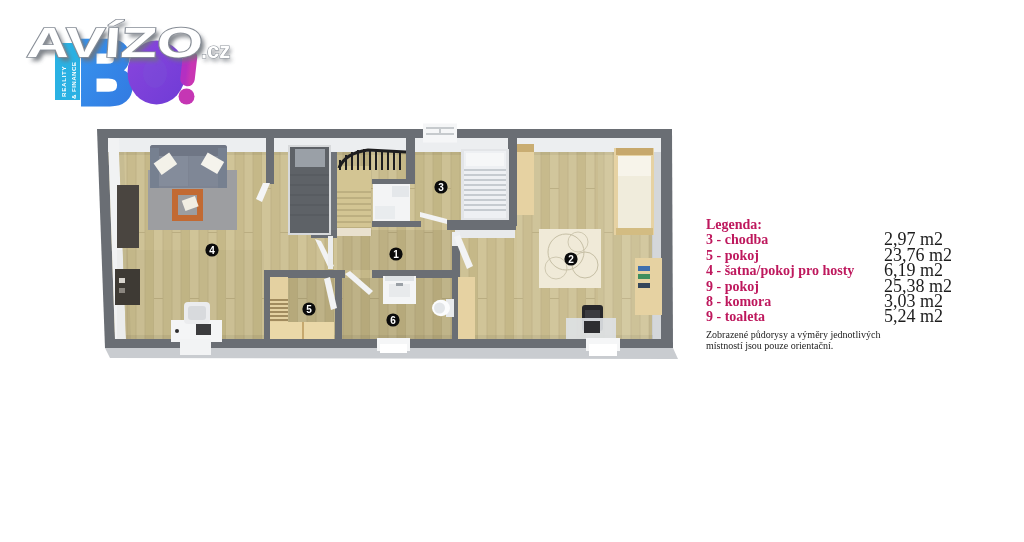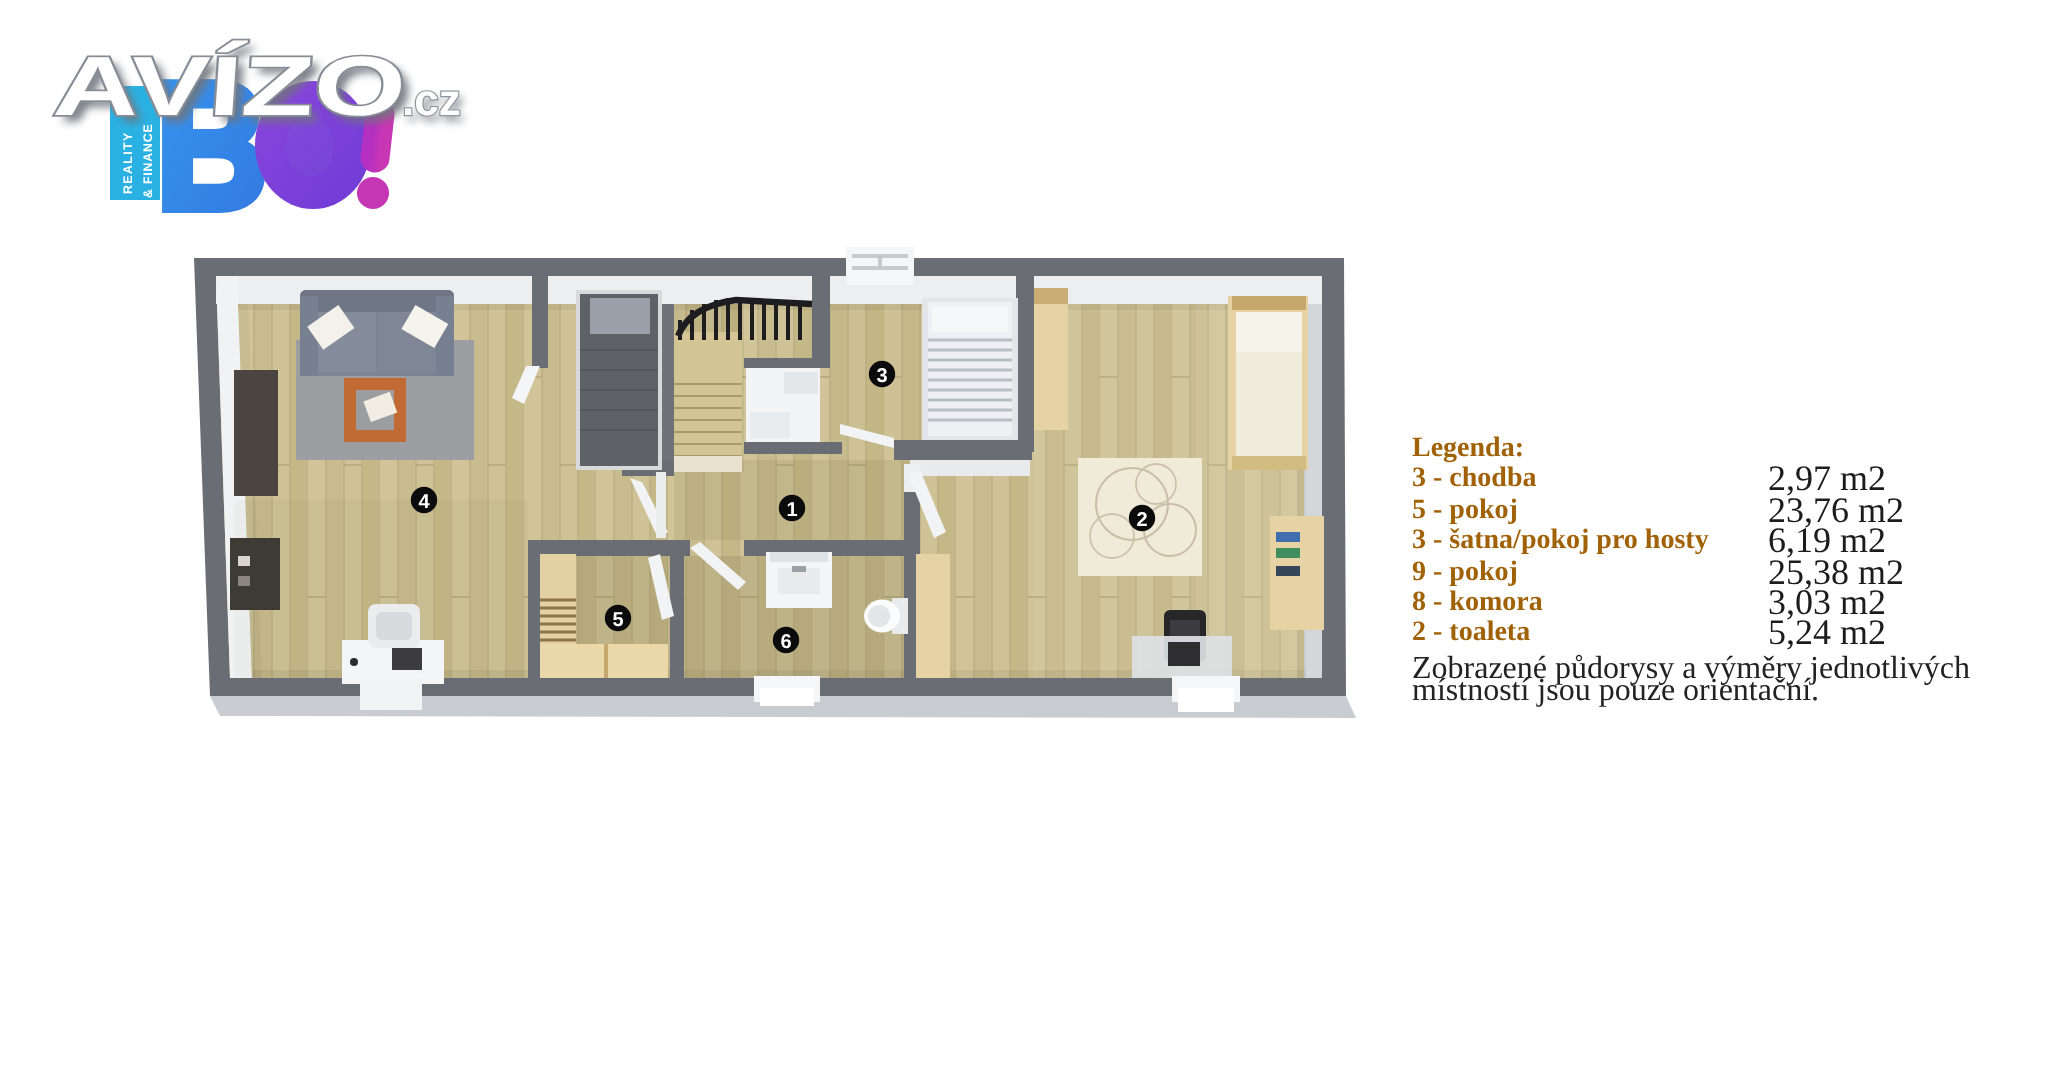"Legenda:" .legend { color: #a16207 -> #be185d }
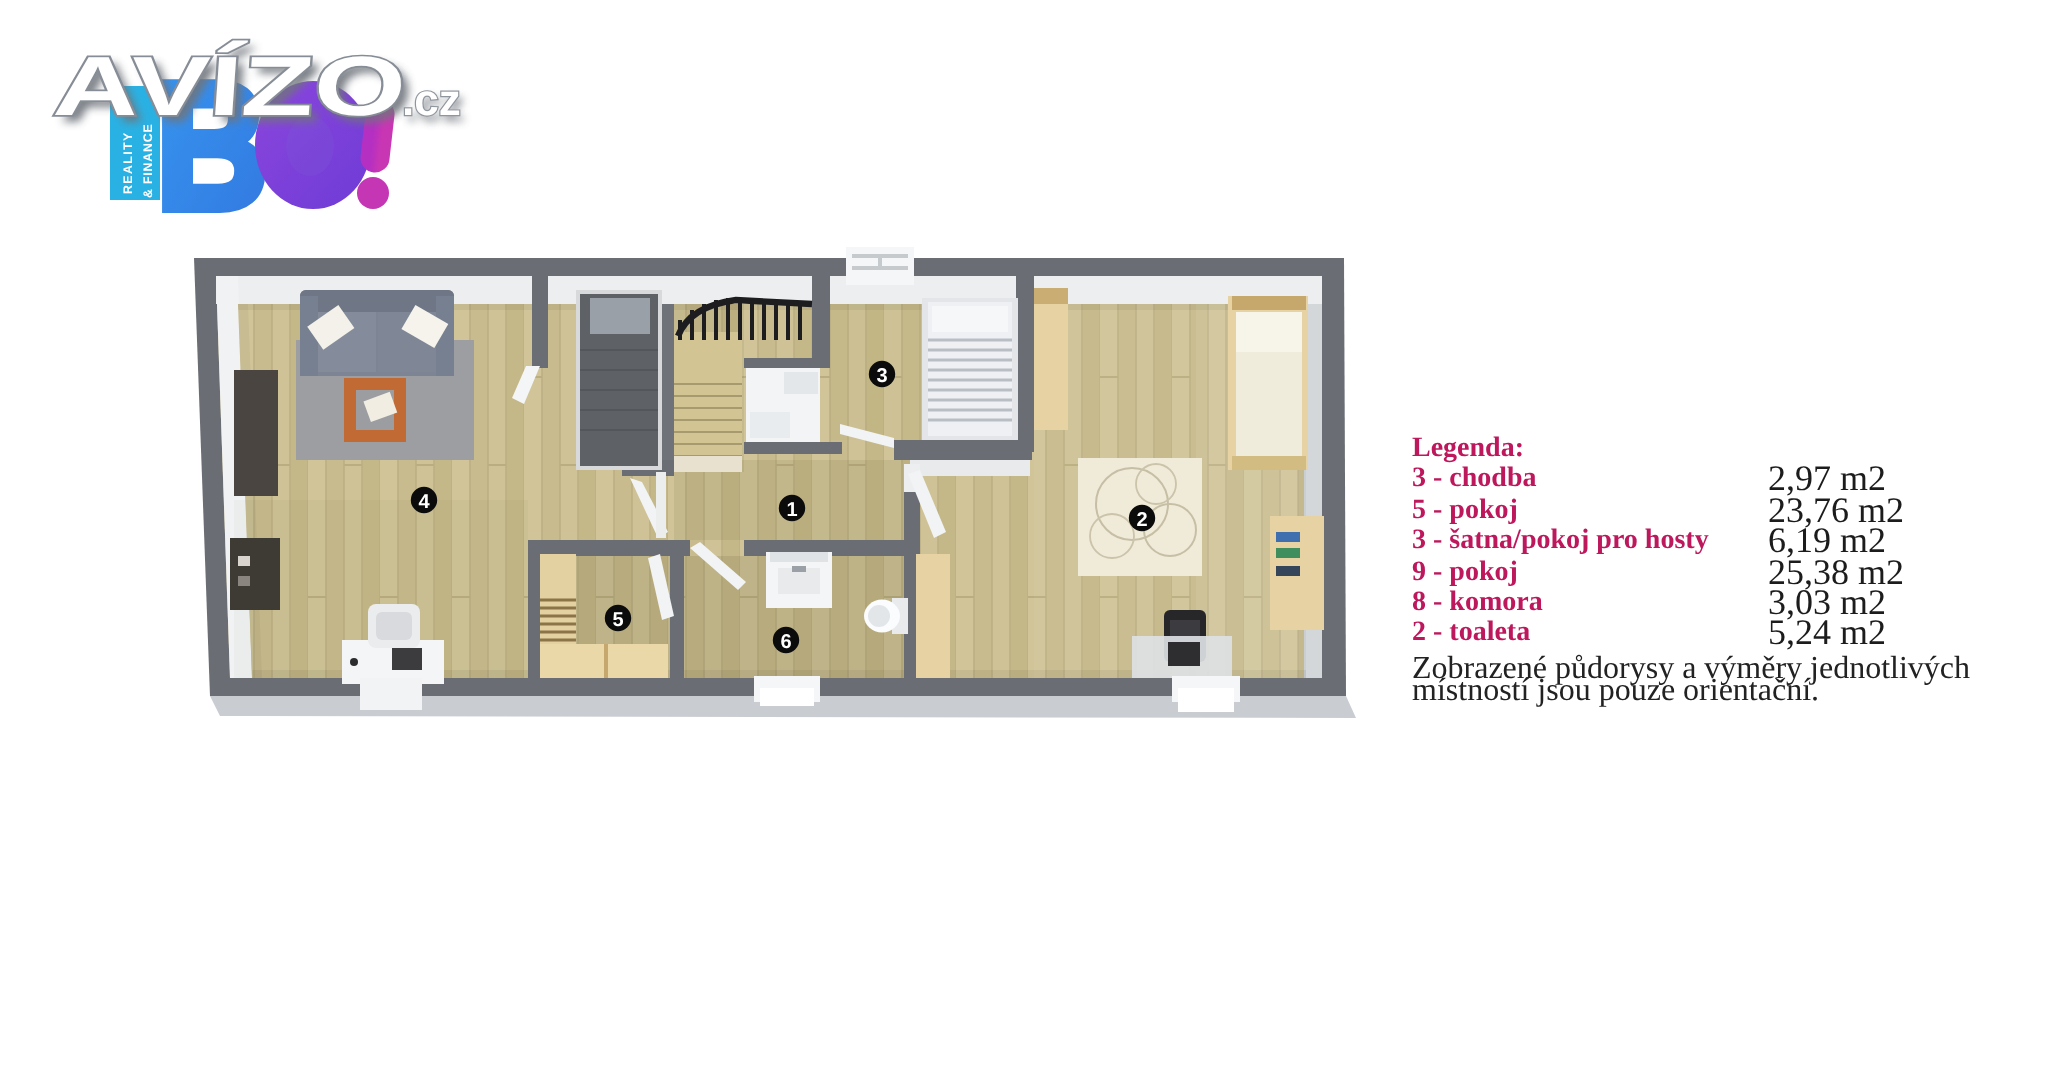"3 - šatna/pokoj pro hosty" b { text: 3 -> 4 }
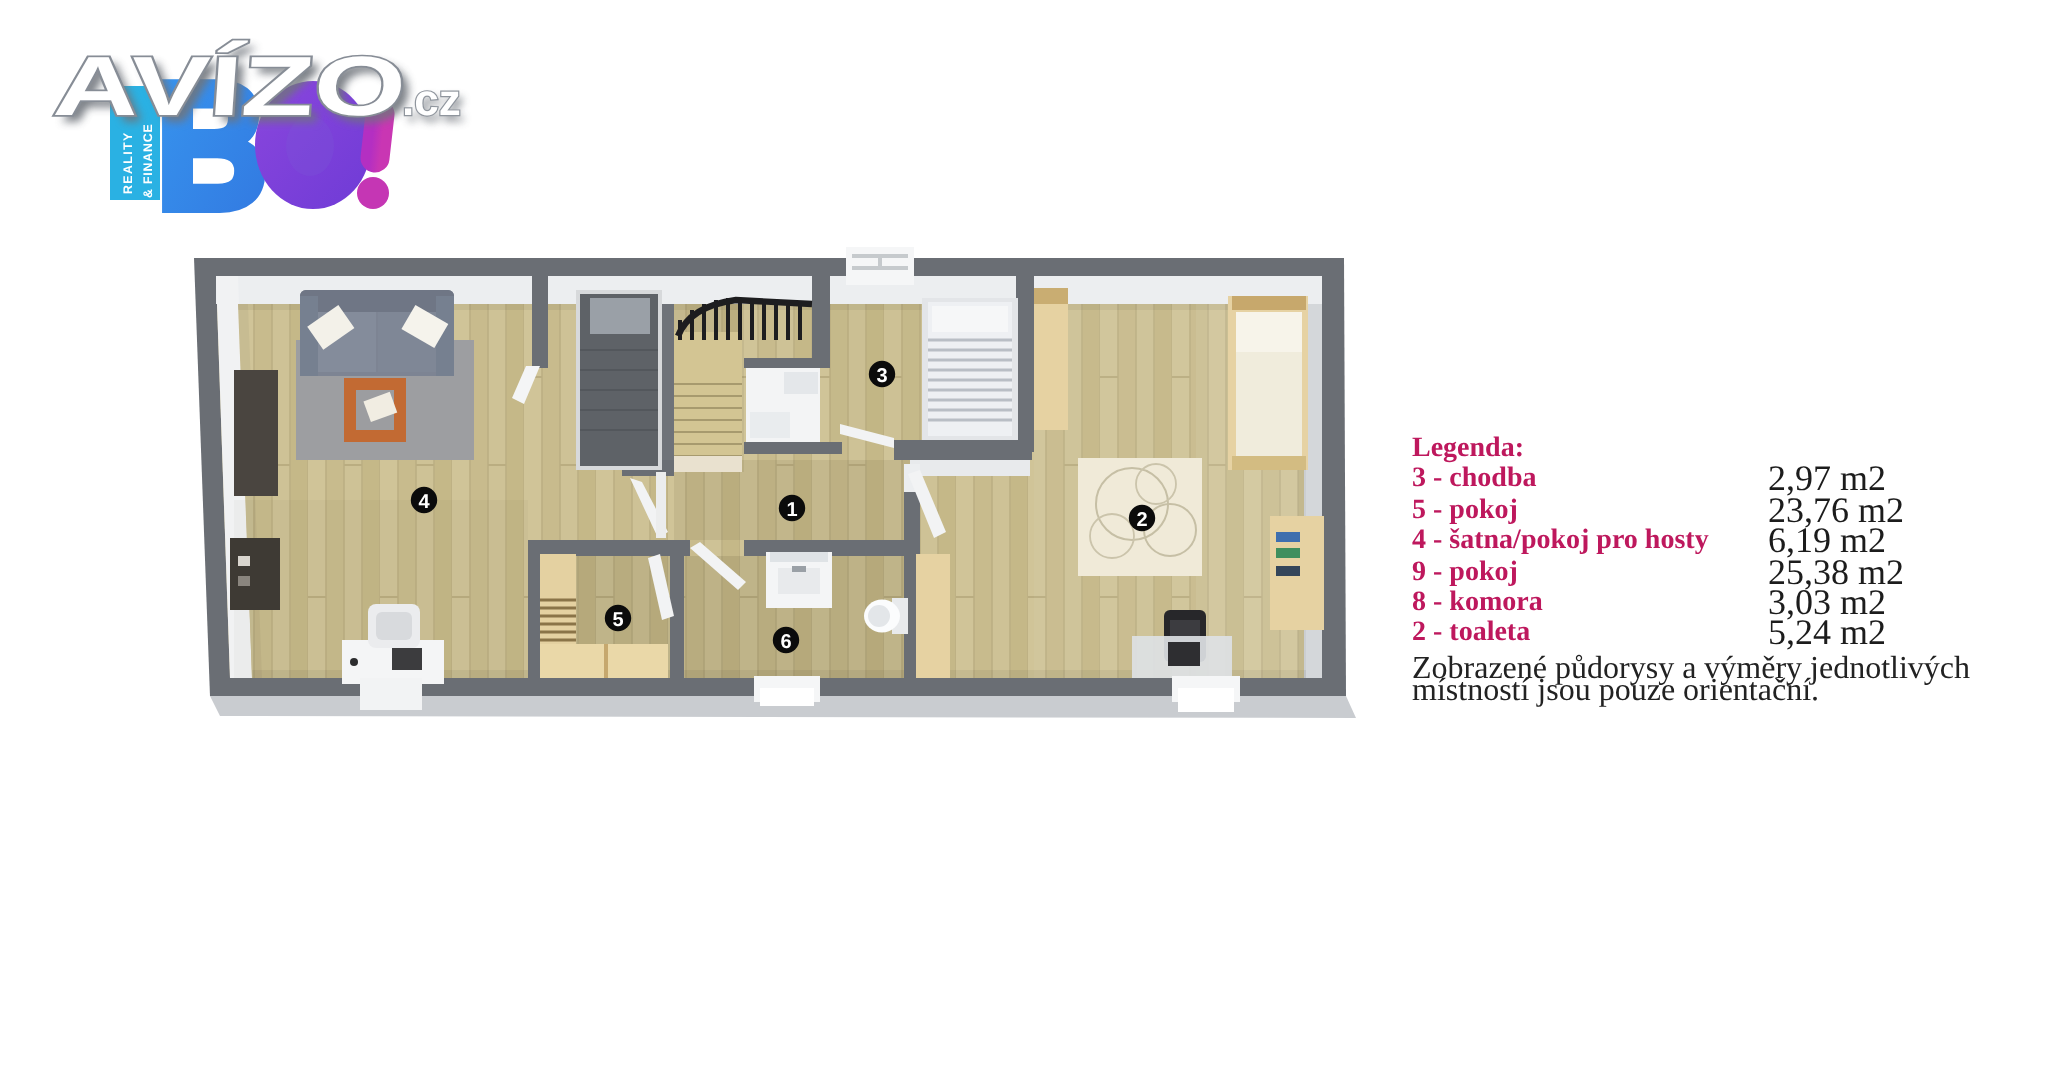"2 - toaleta" b { text: 2 -> 9 }
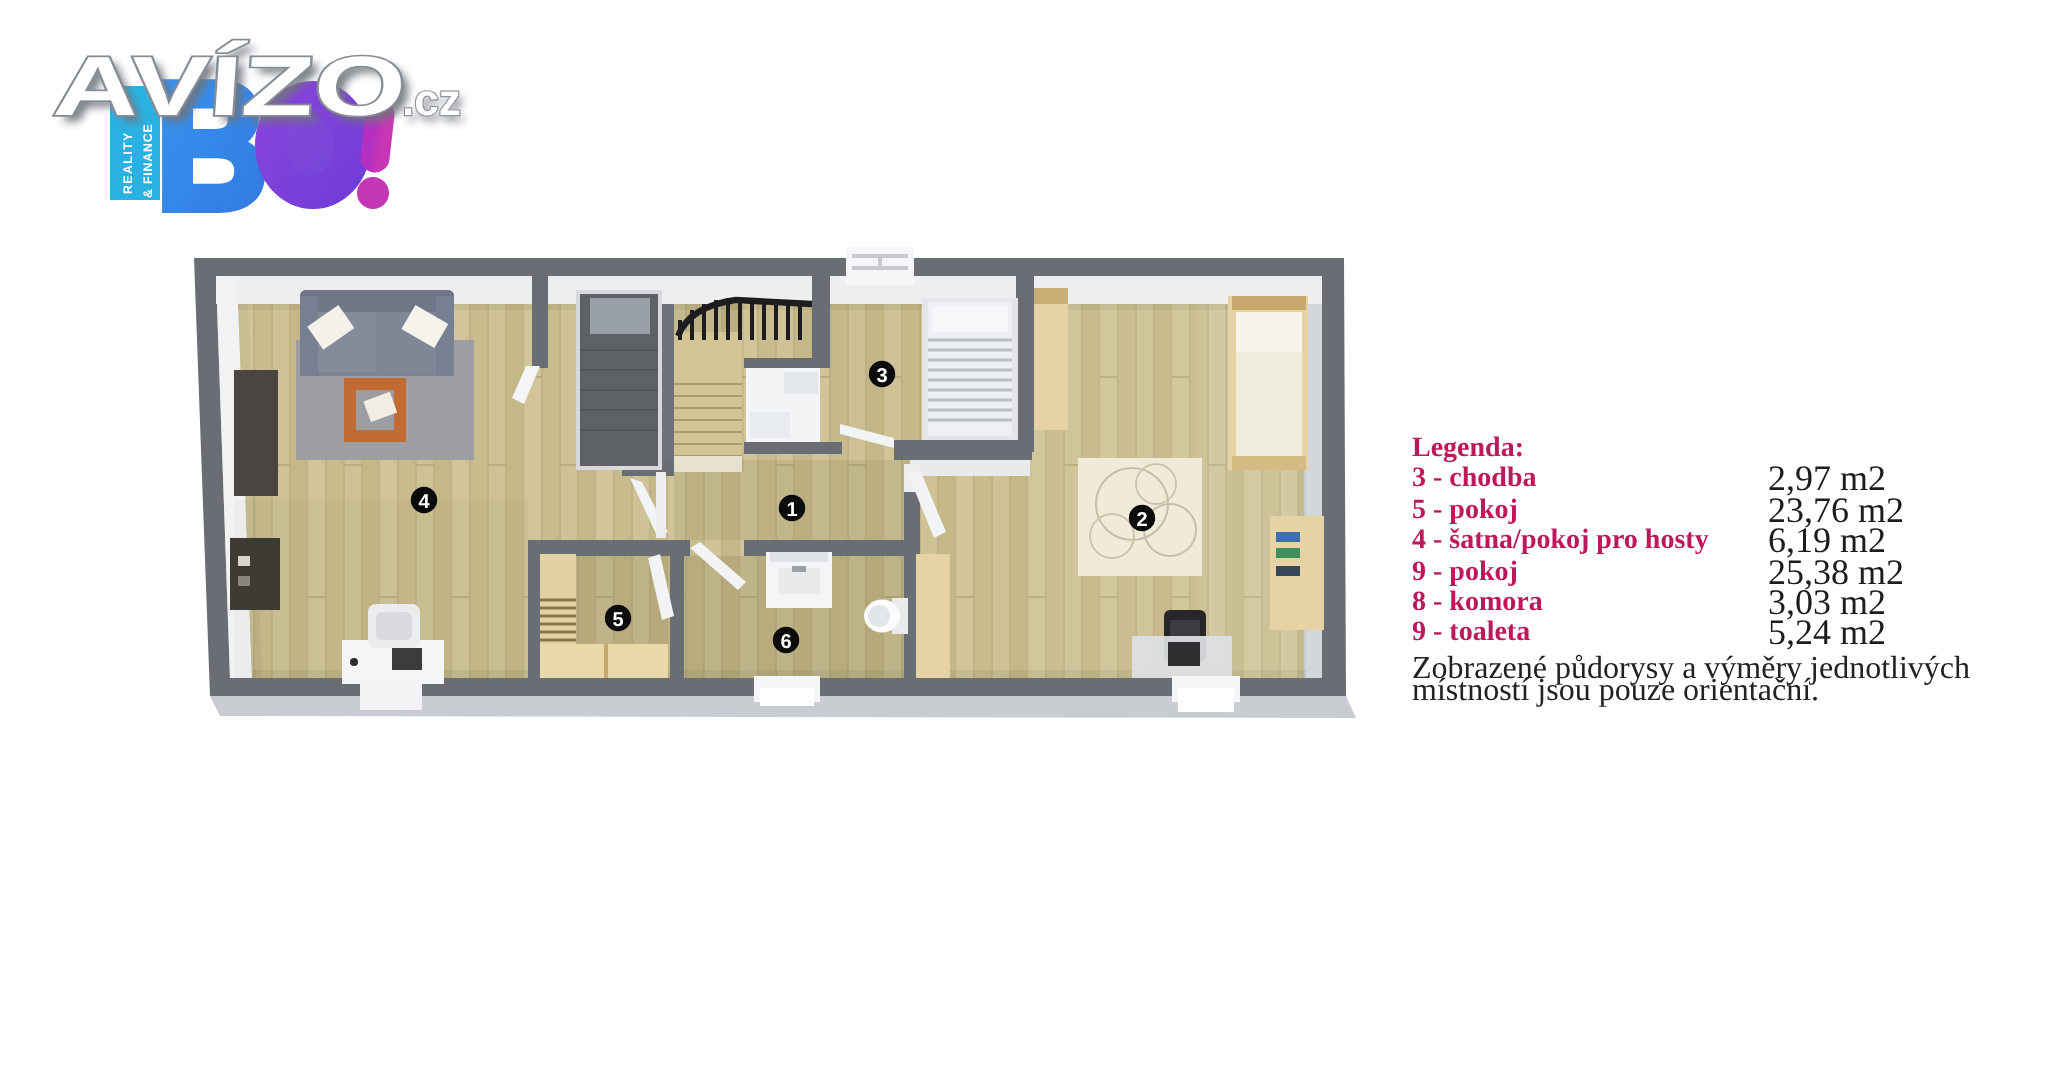"Zobrazené půdorysy a výměry jednotlivých" .note { font-size: 16px -> 10px }
